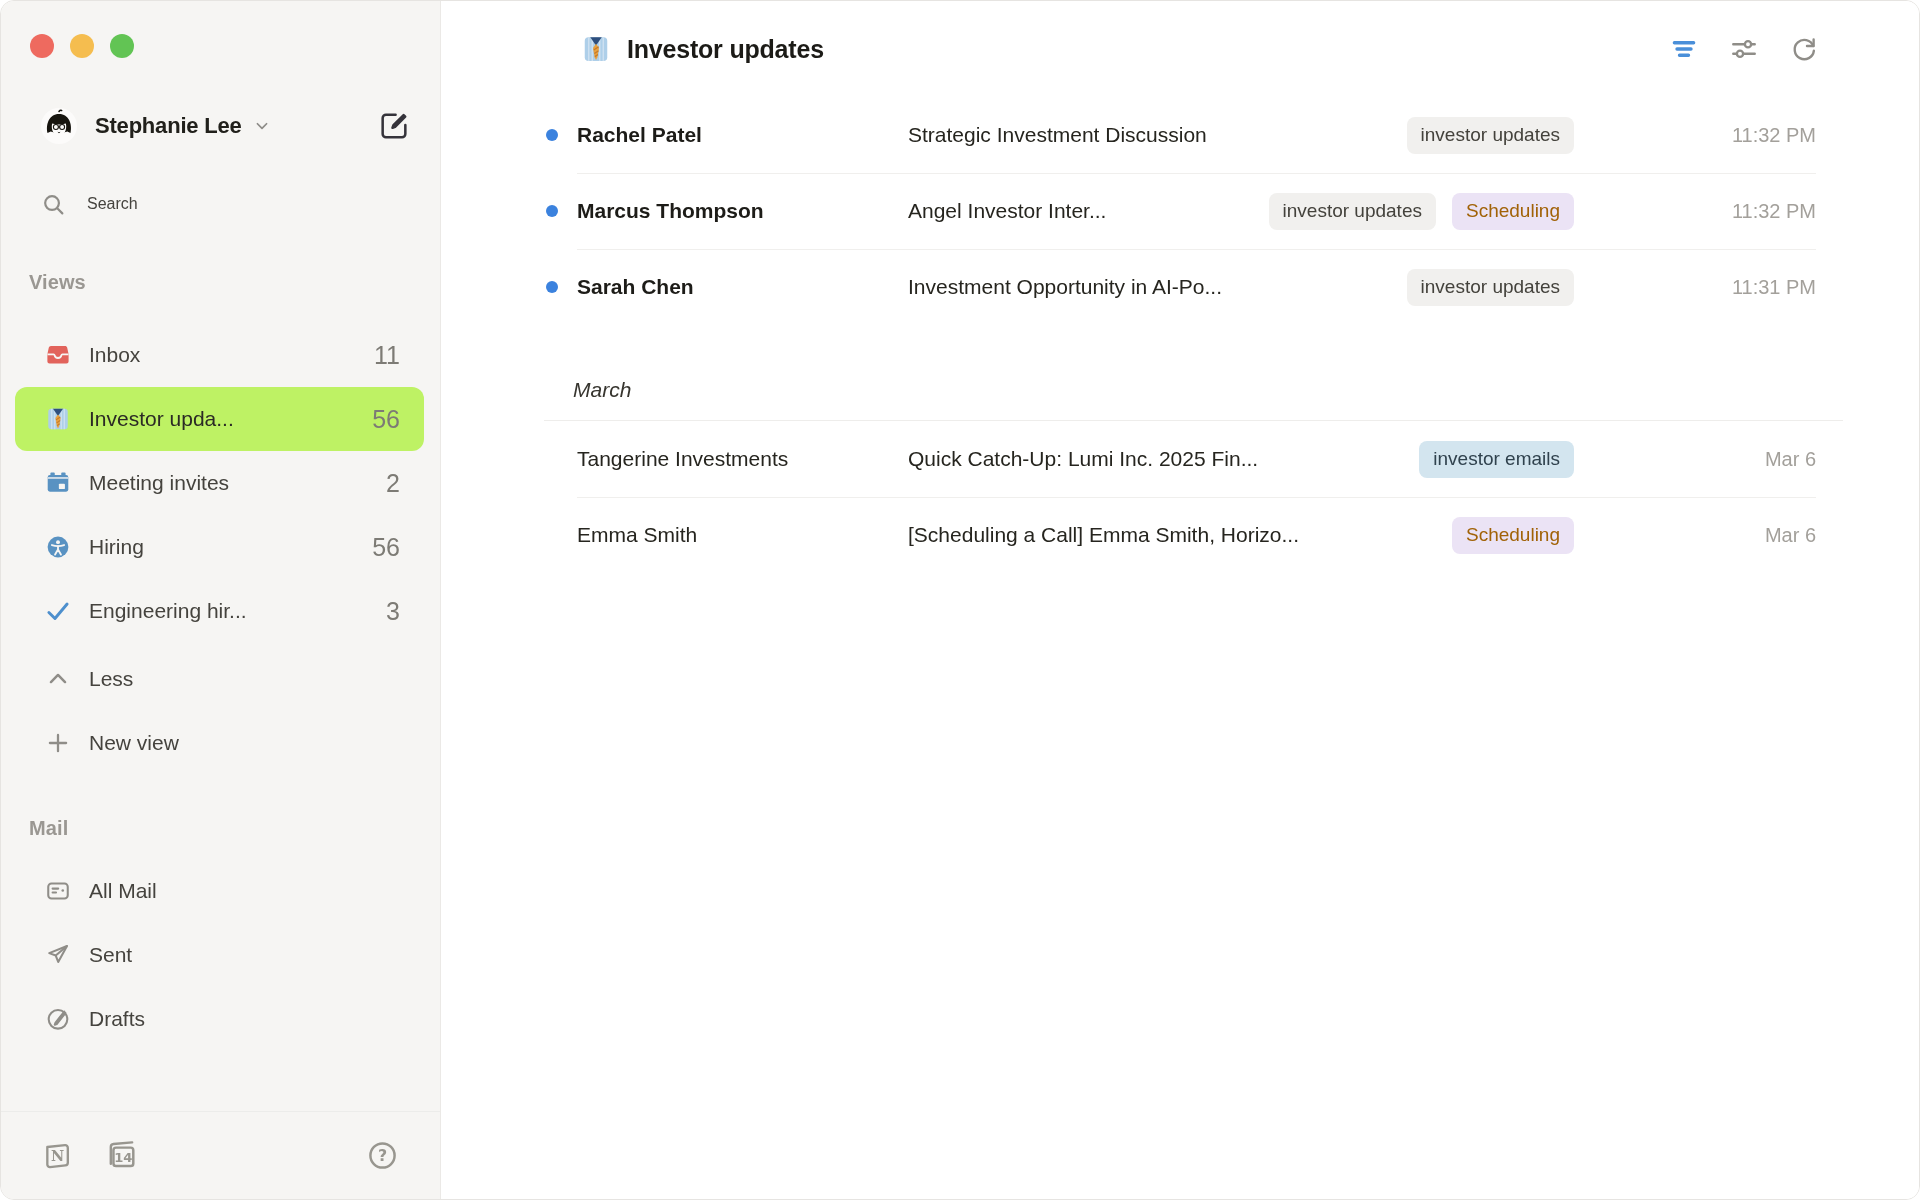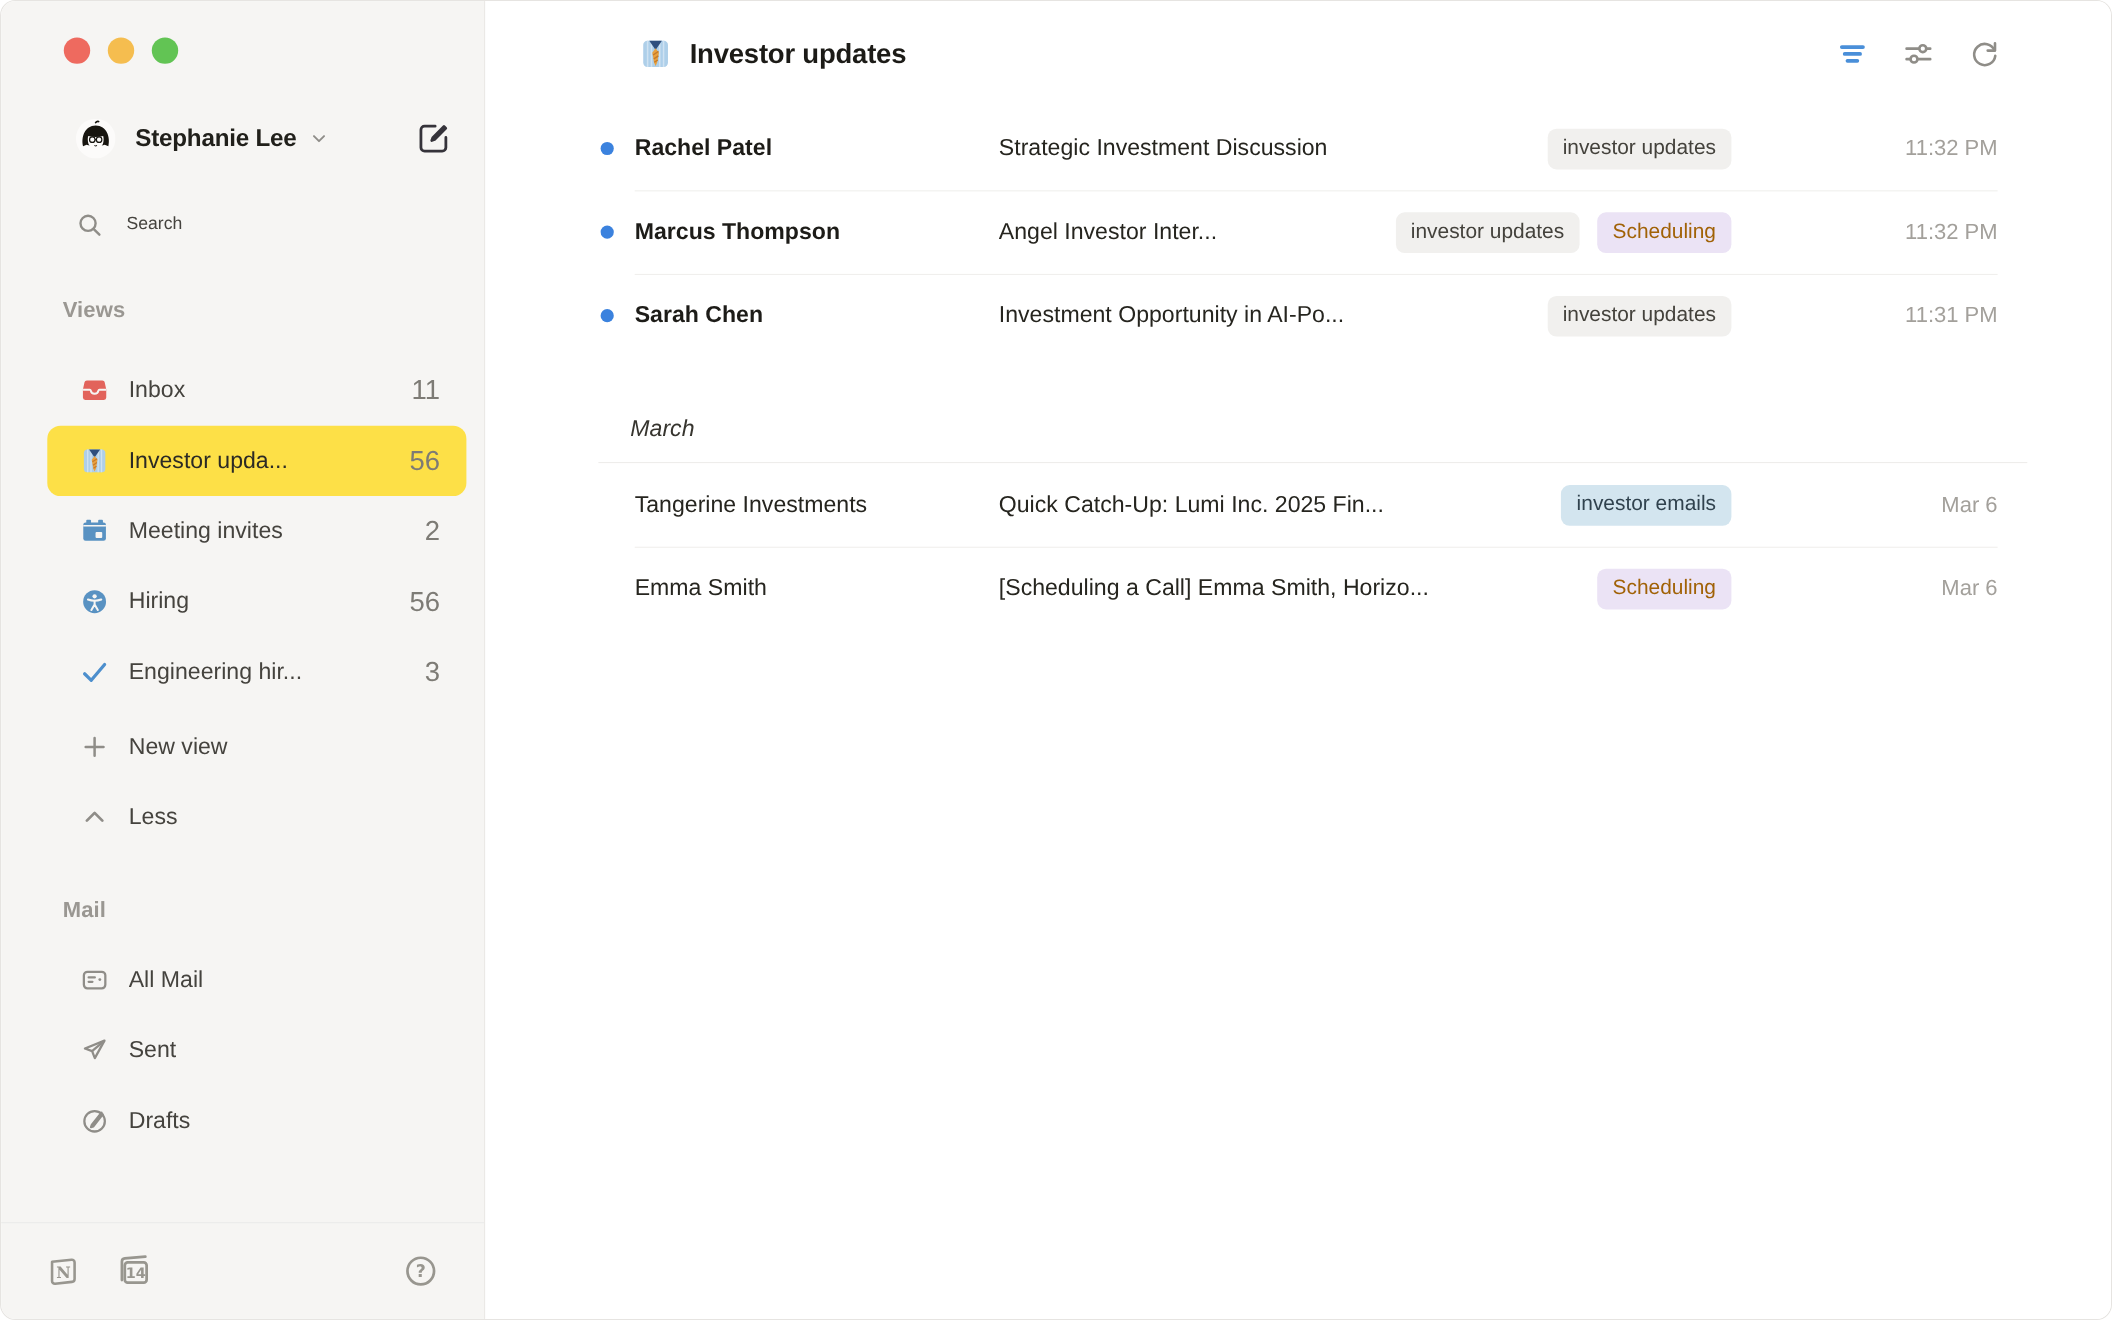"Stephanie Lee" .sidebar { padding-left: 28px -> none }
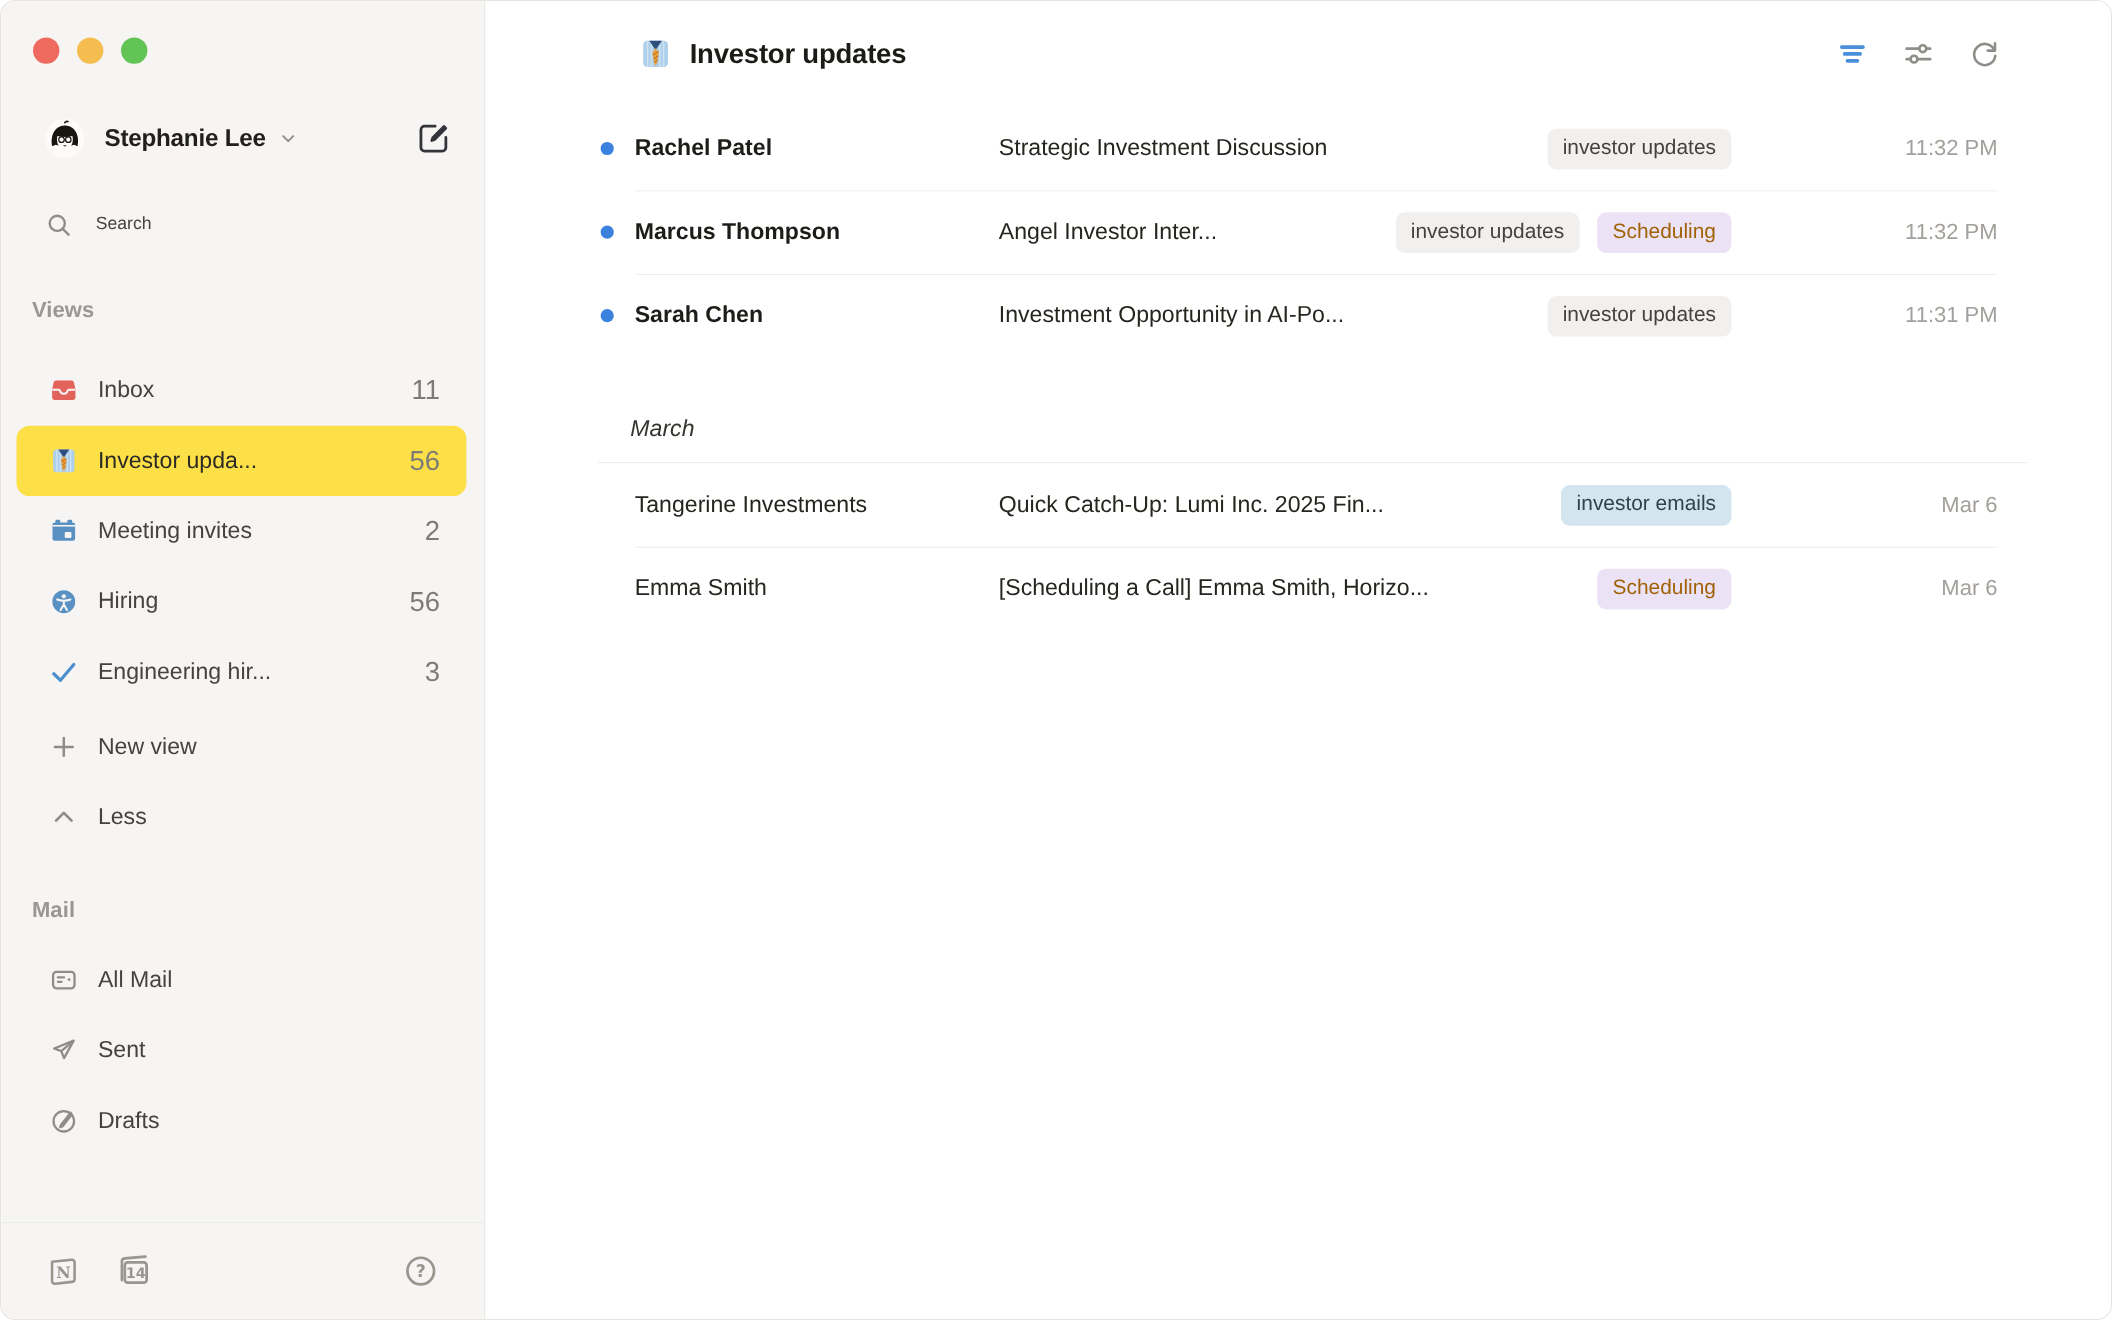"Investor upda..." .side-item.selected { background: #fde047 -> #bef264 }
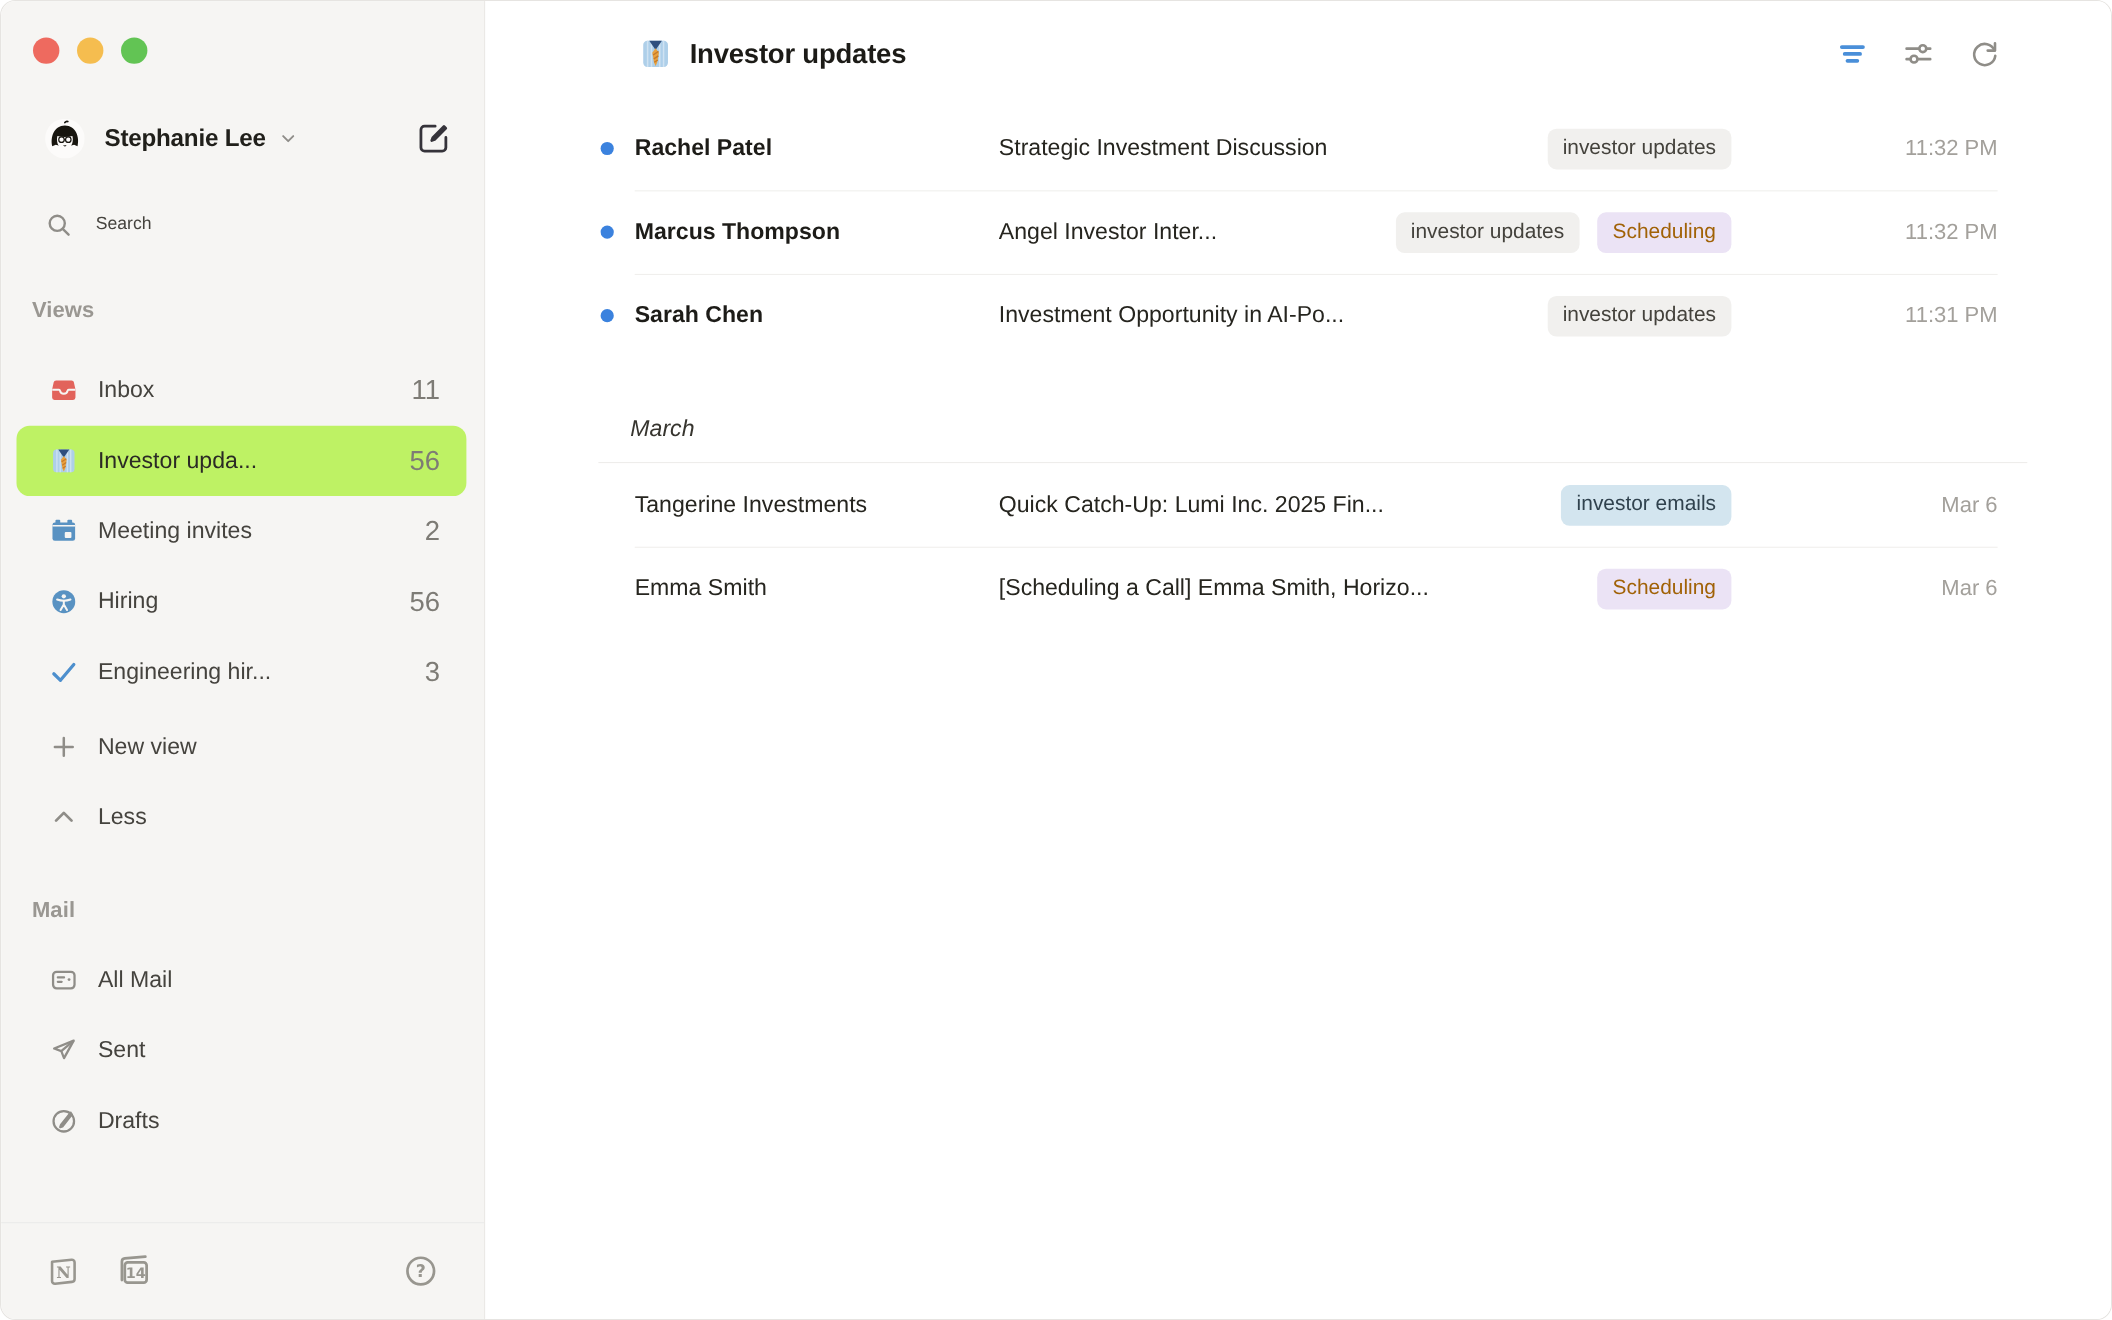"New view" div.side-item { order: before "Less" -> after "Less" }
